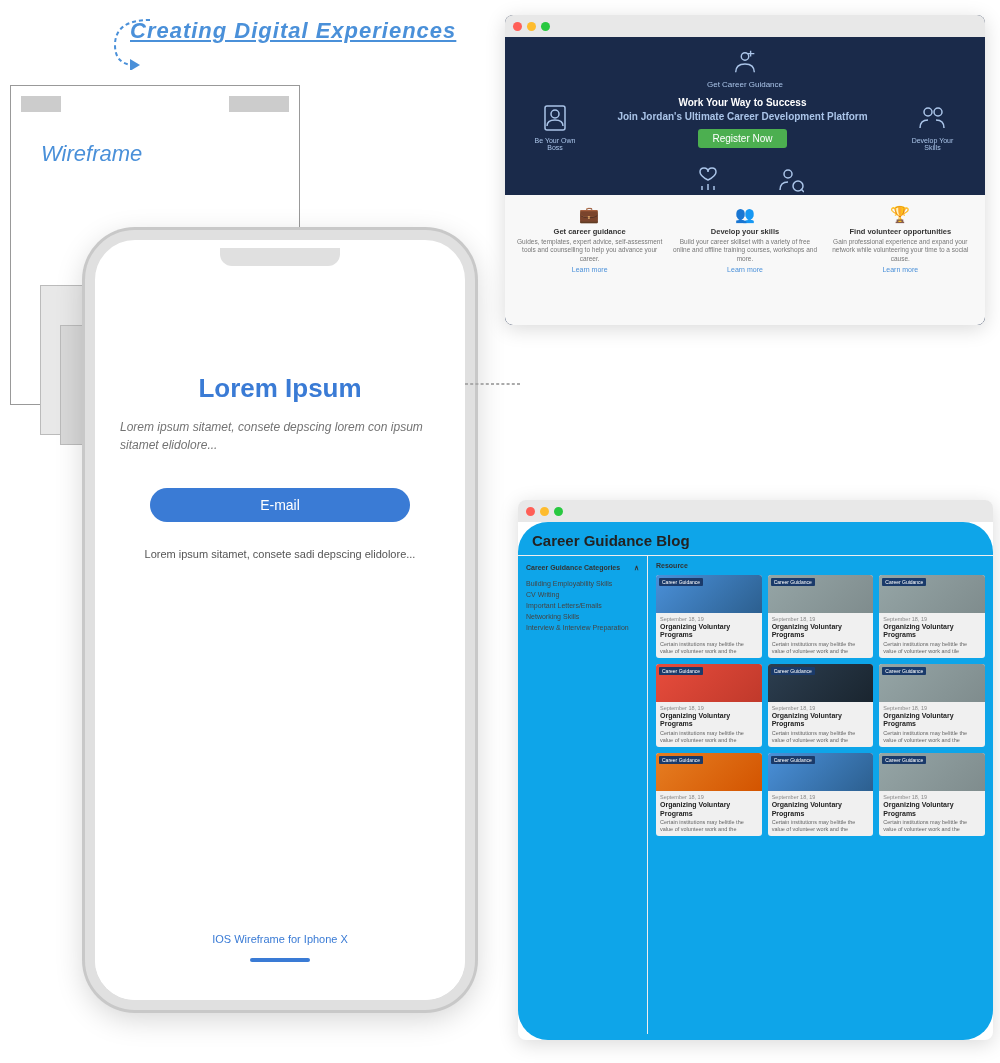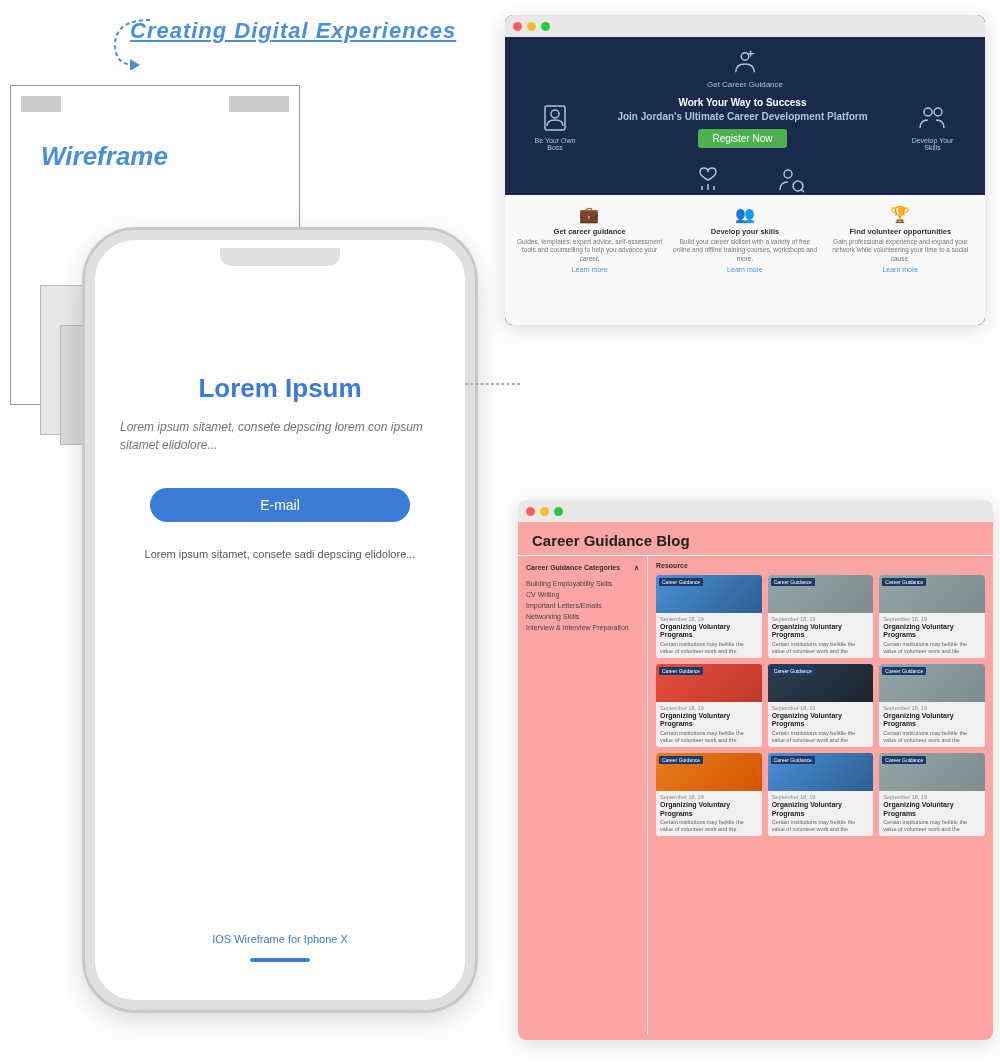"Wireframe" .wireframe-label { font-size: 26px -> 22px; font-weight: bold -> normal }
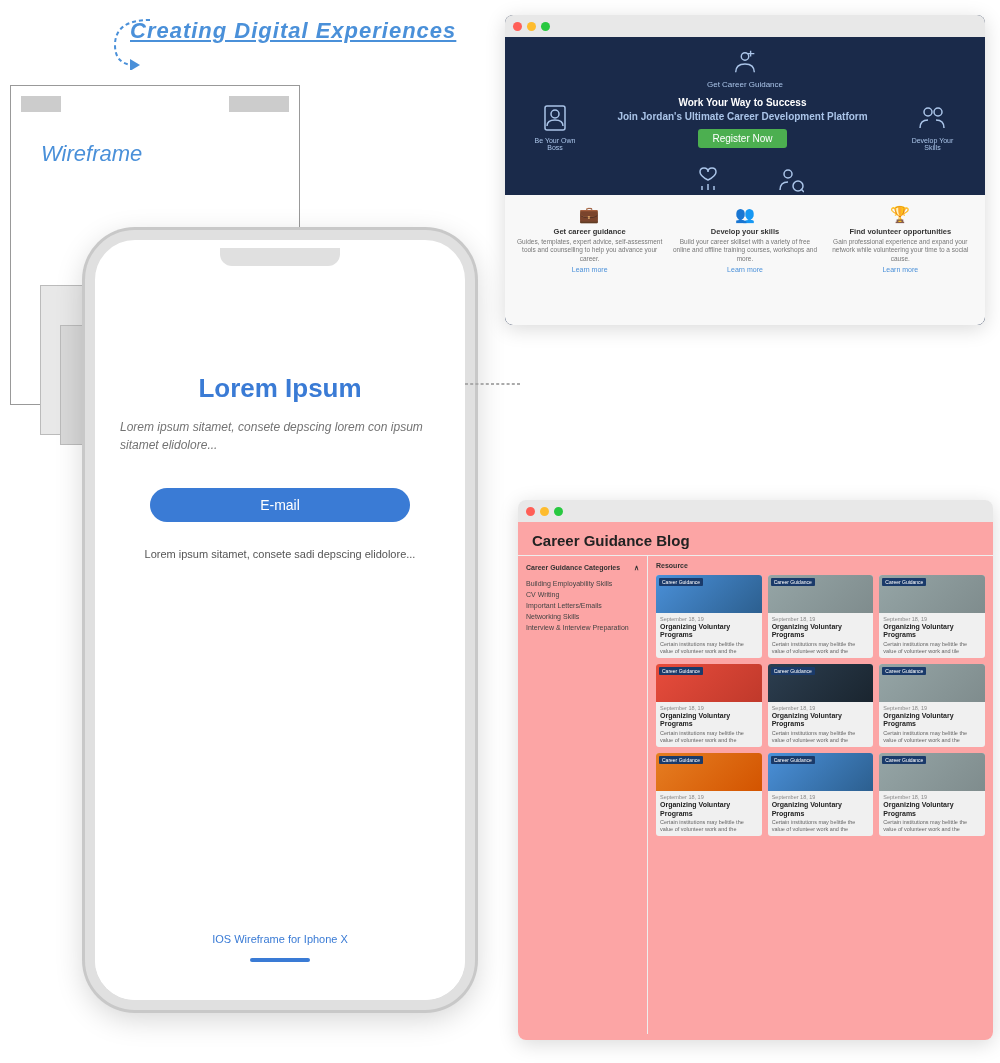"Career Guidance Blog" .browser2-content { background: #fca5a5 -> #0ea5e9; border-radius: none -> 30px }
